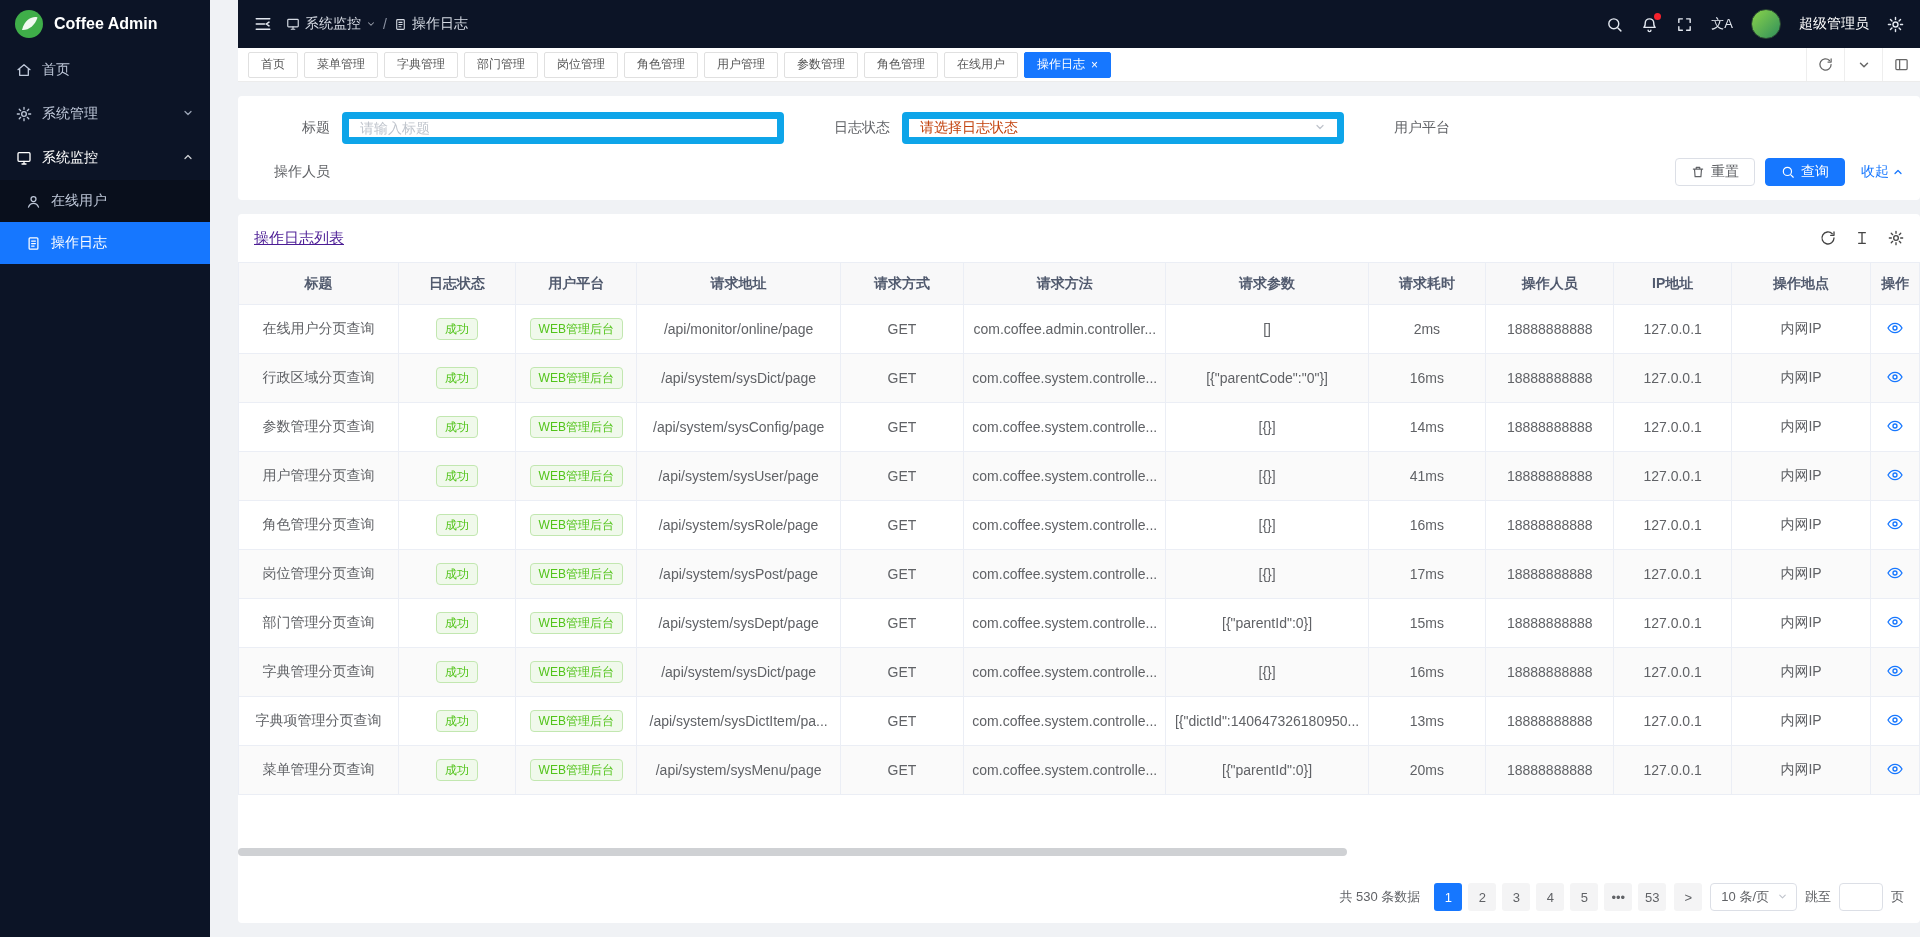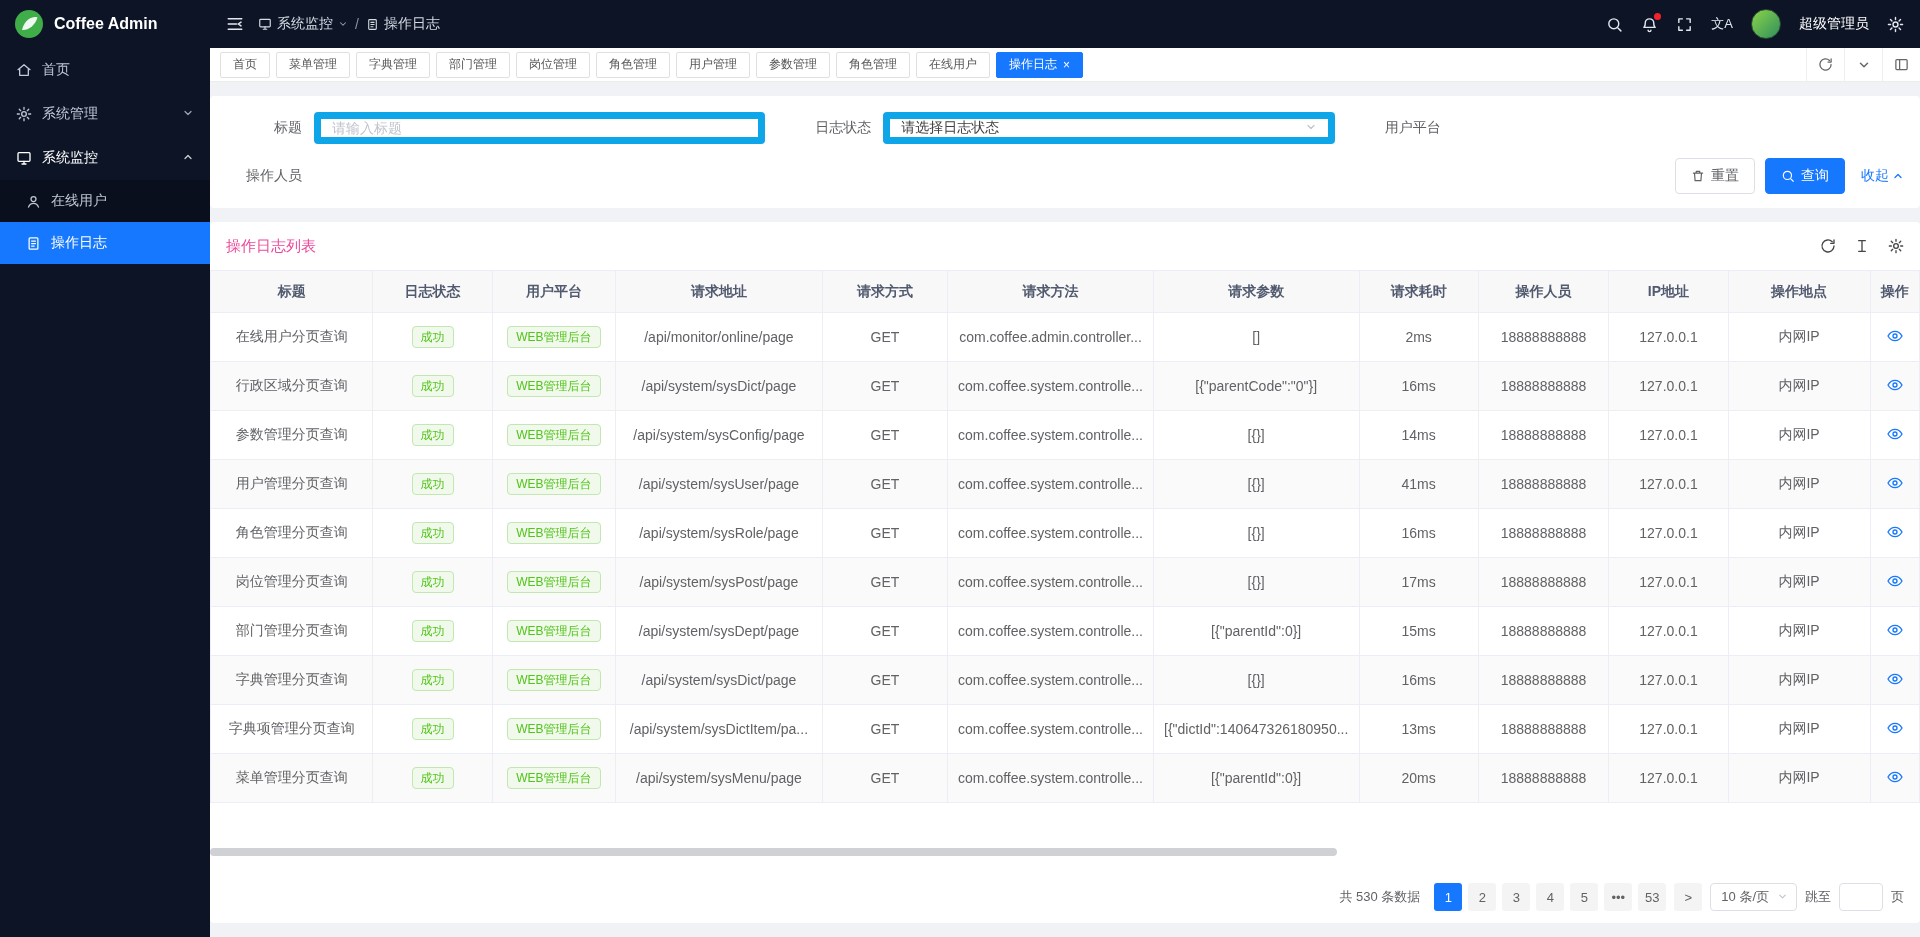"Coffee Admin" .app { gap: none -> 28px }
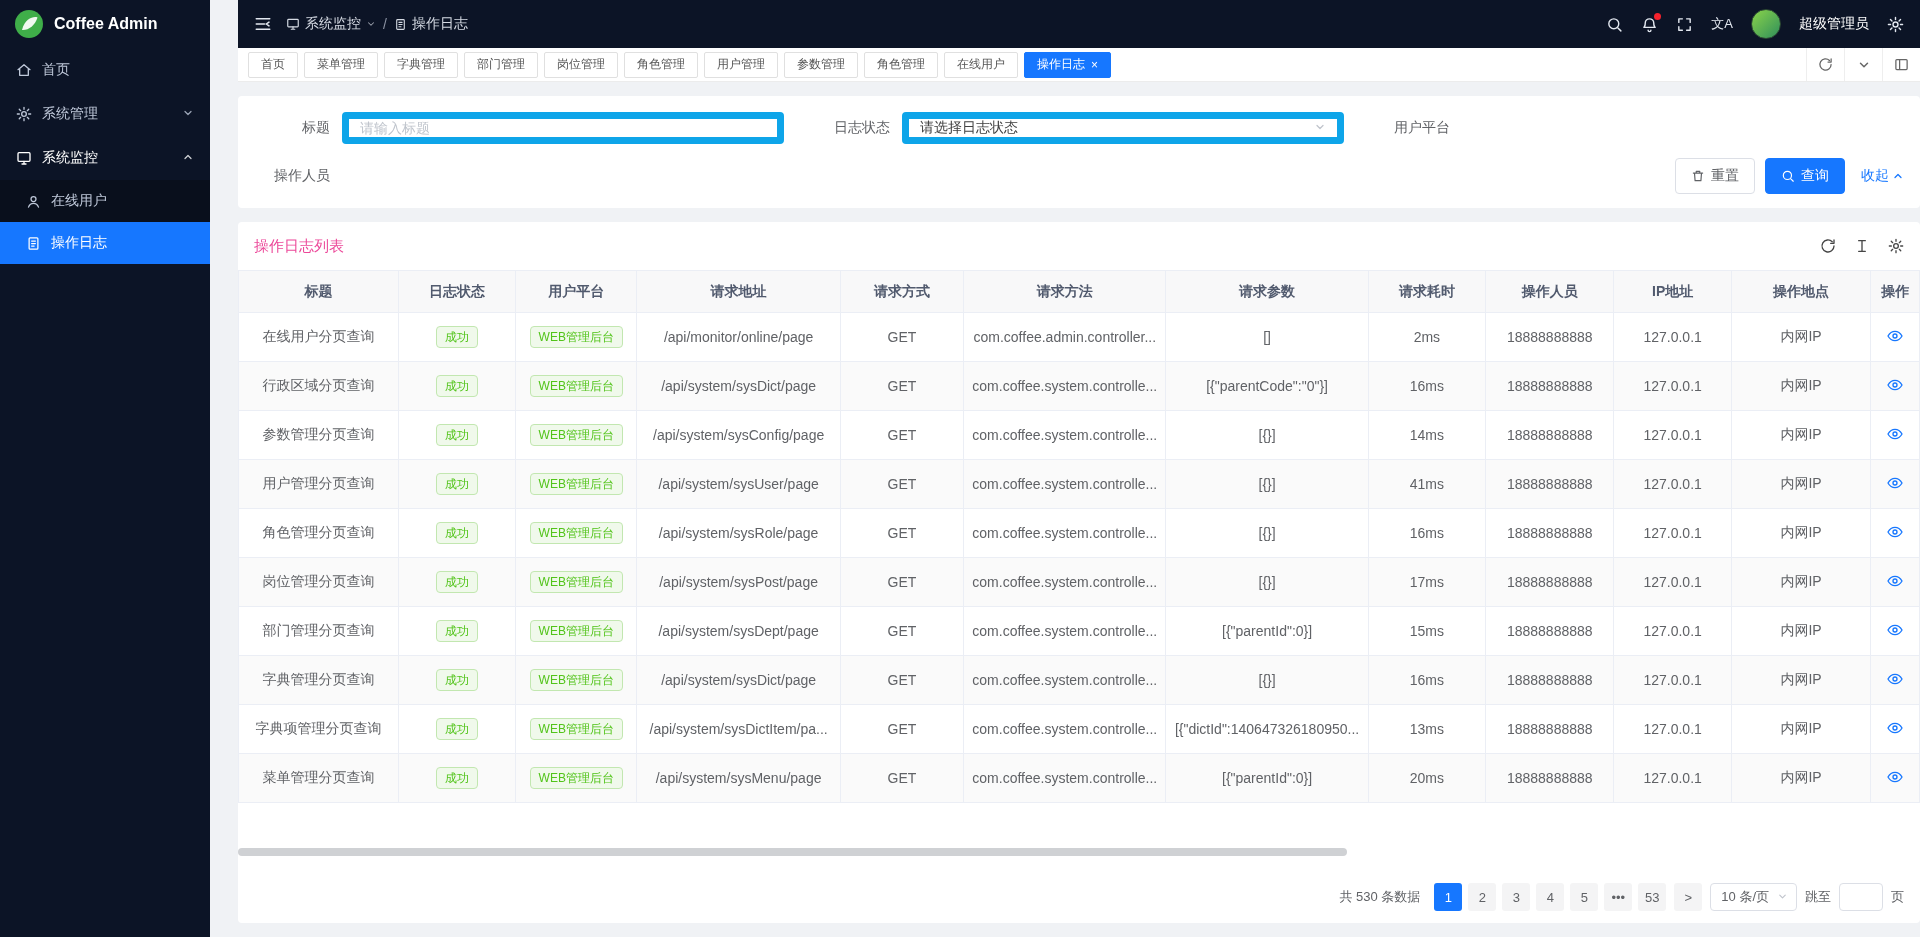"请选择日志状态" .select-placeholder { color: #404040 -> #c2410c }
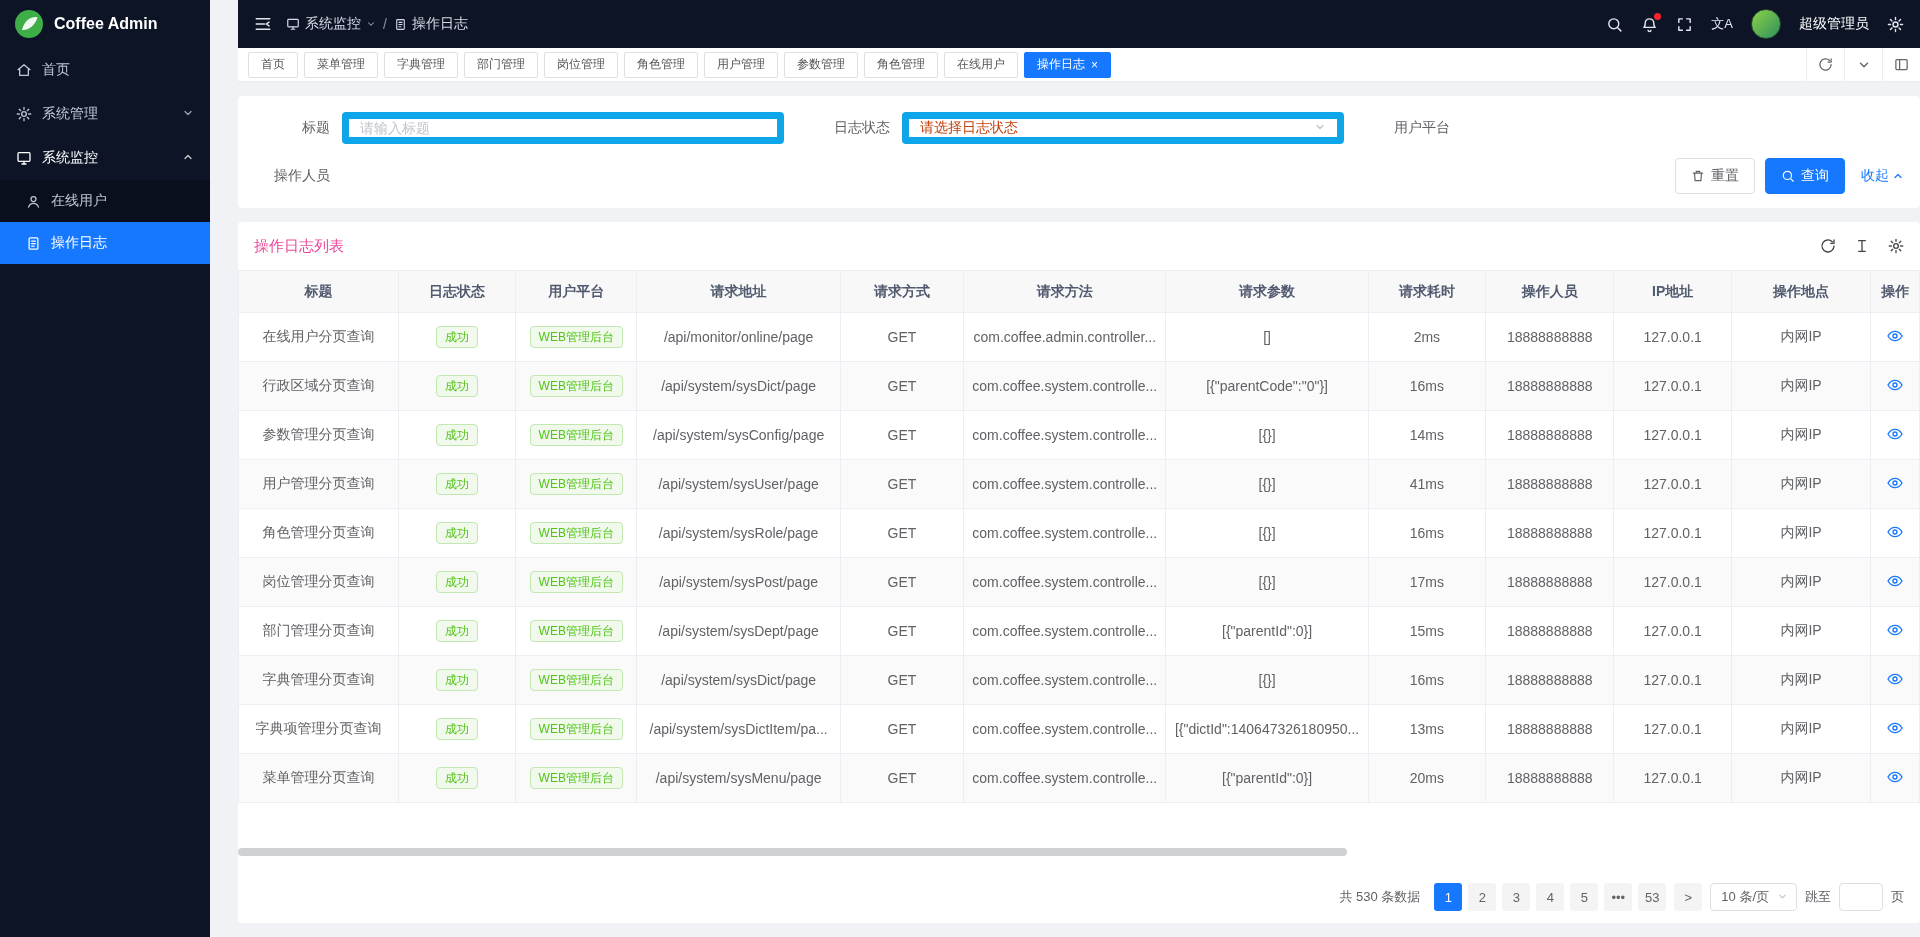"重置" .btn { height: 36px -> 28px }
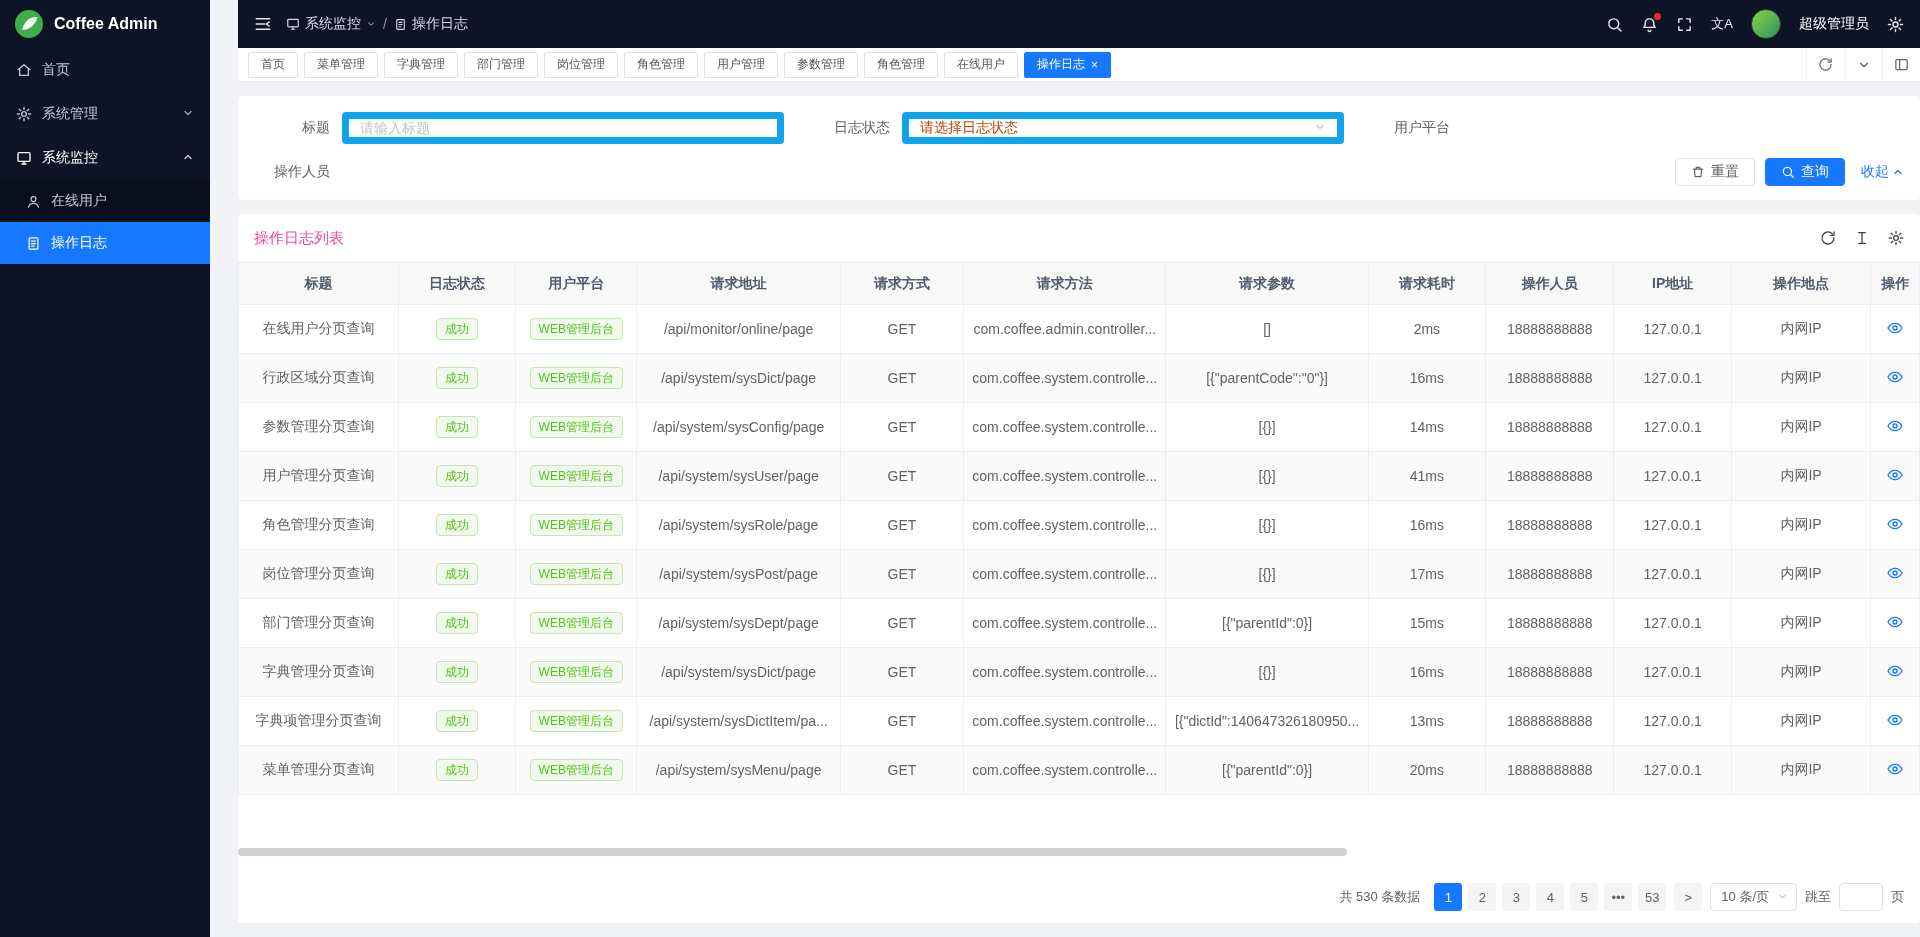"操作日志列表" .table-title { color: #ec4899 -> #4c1d95; text-decoration: none -> underline }
